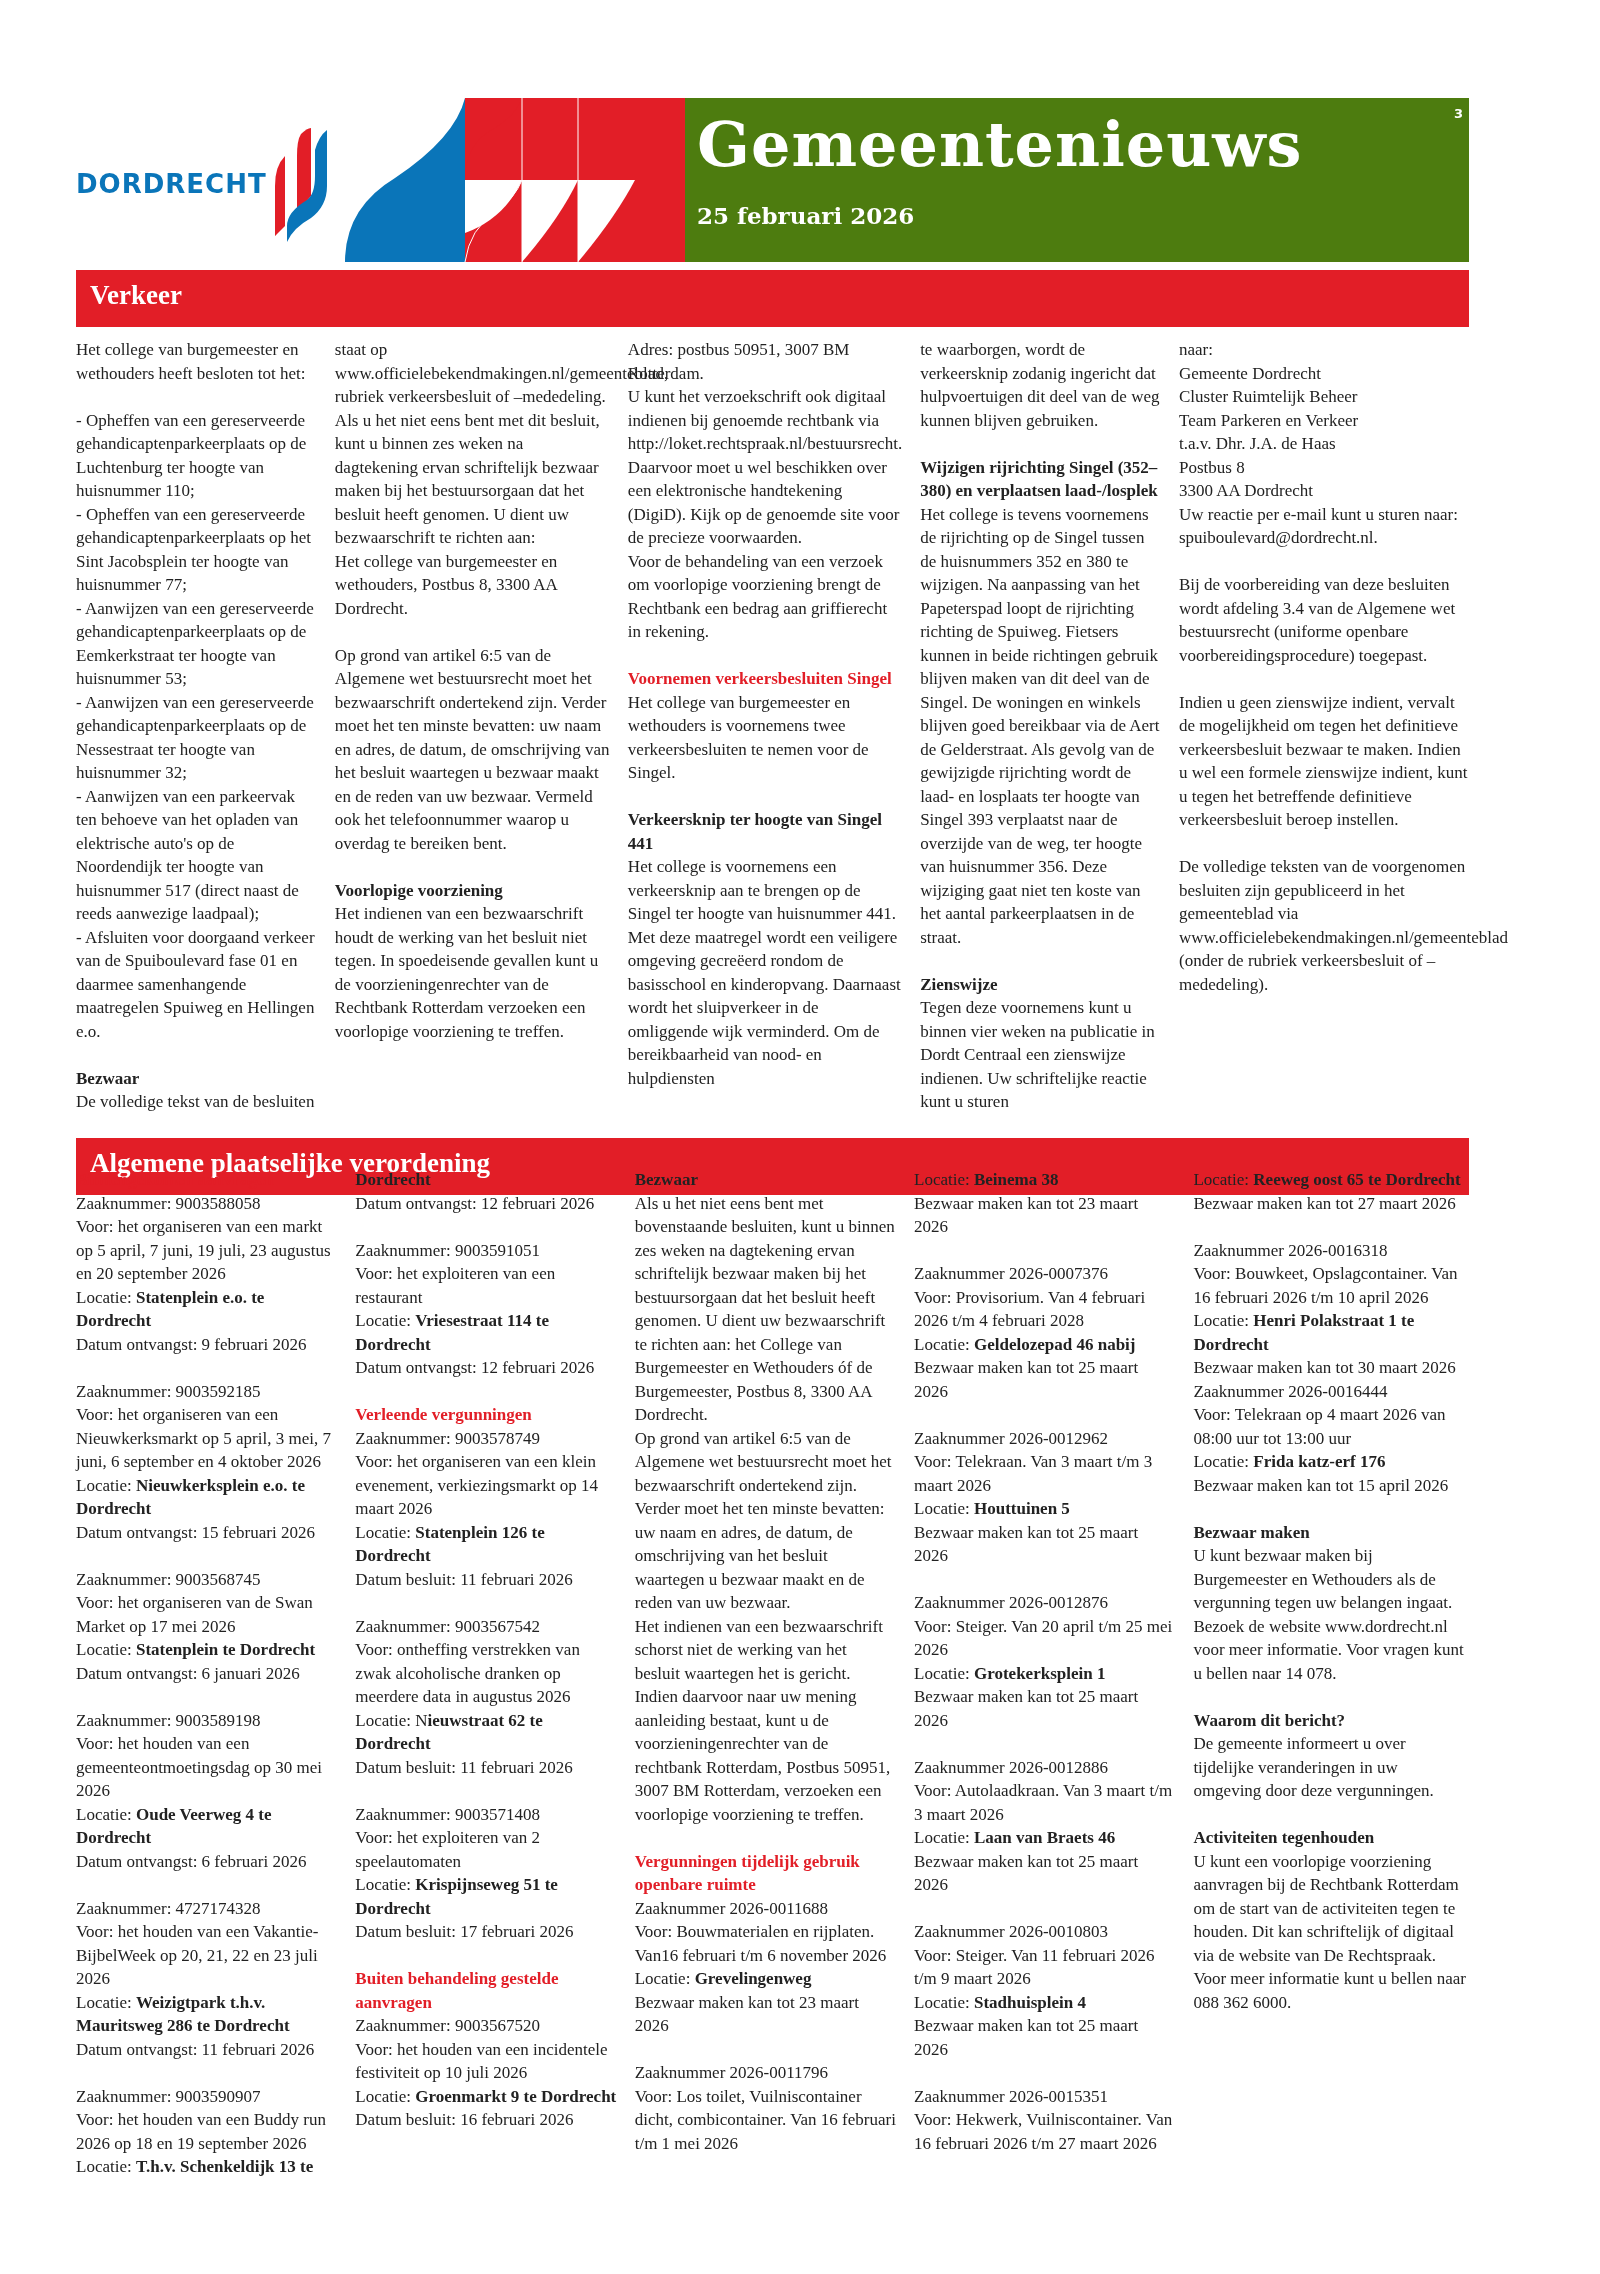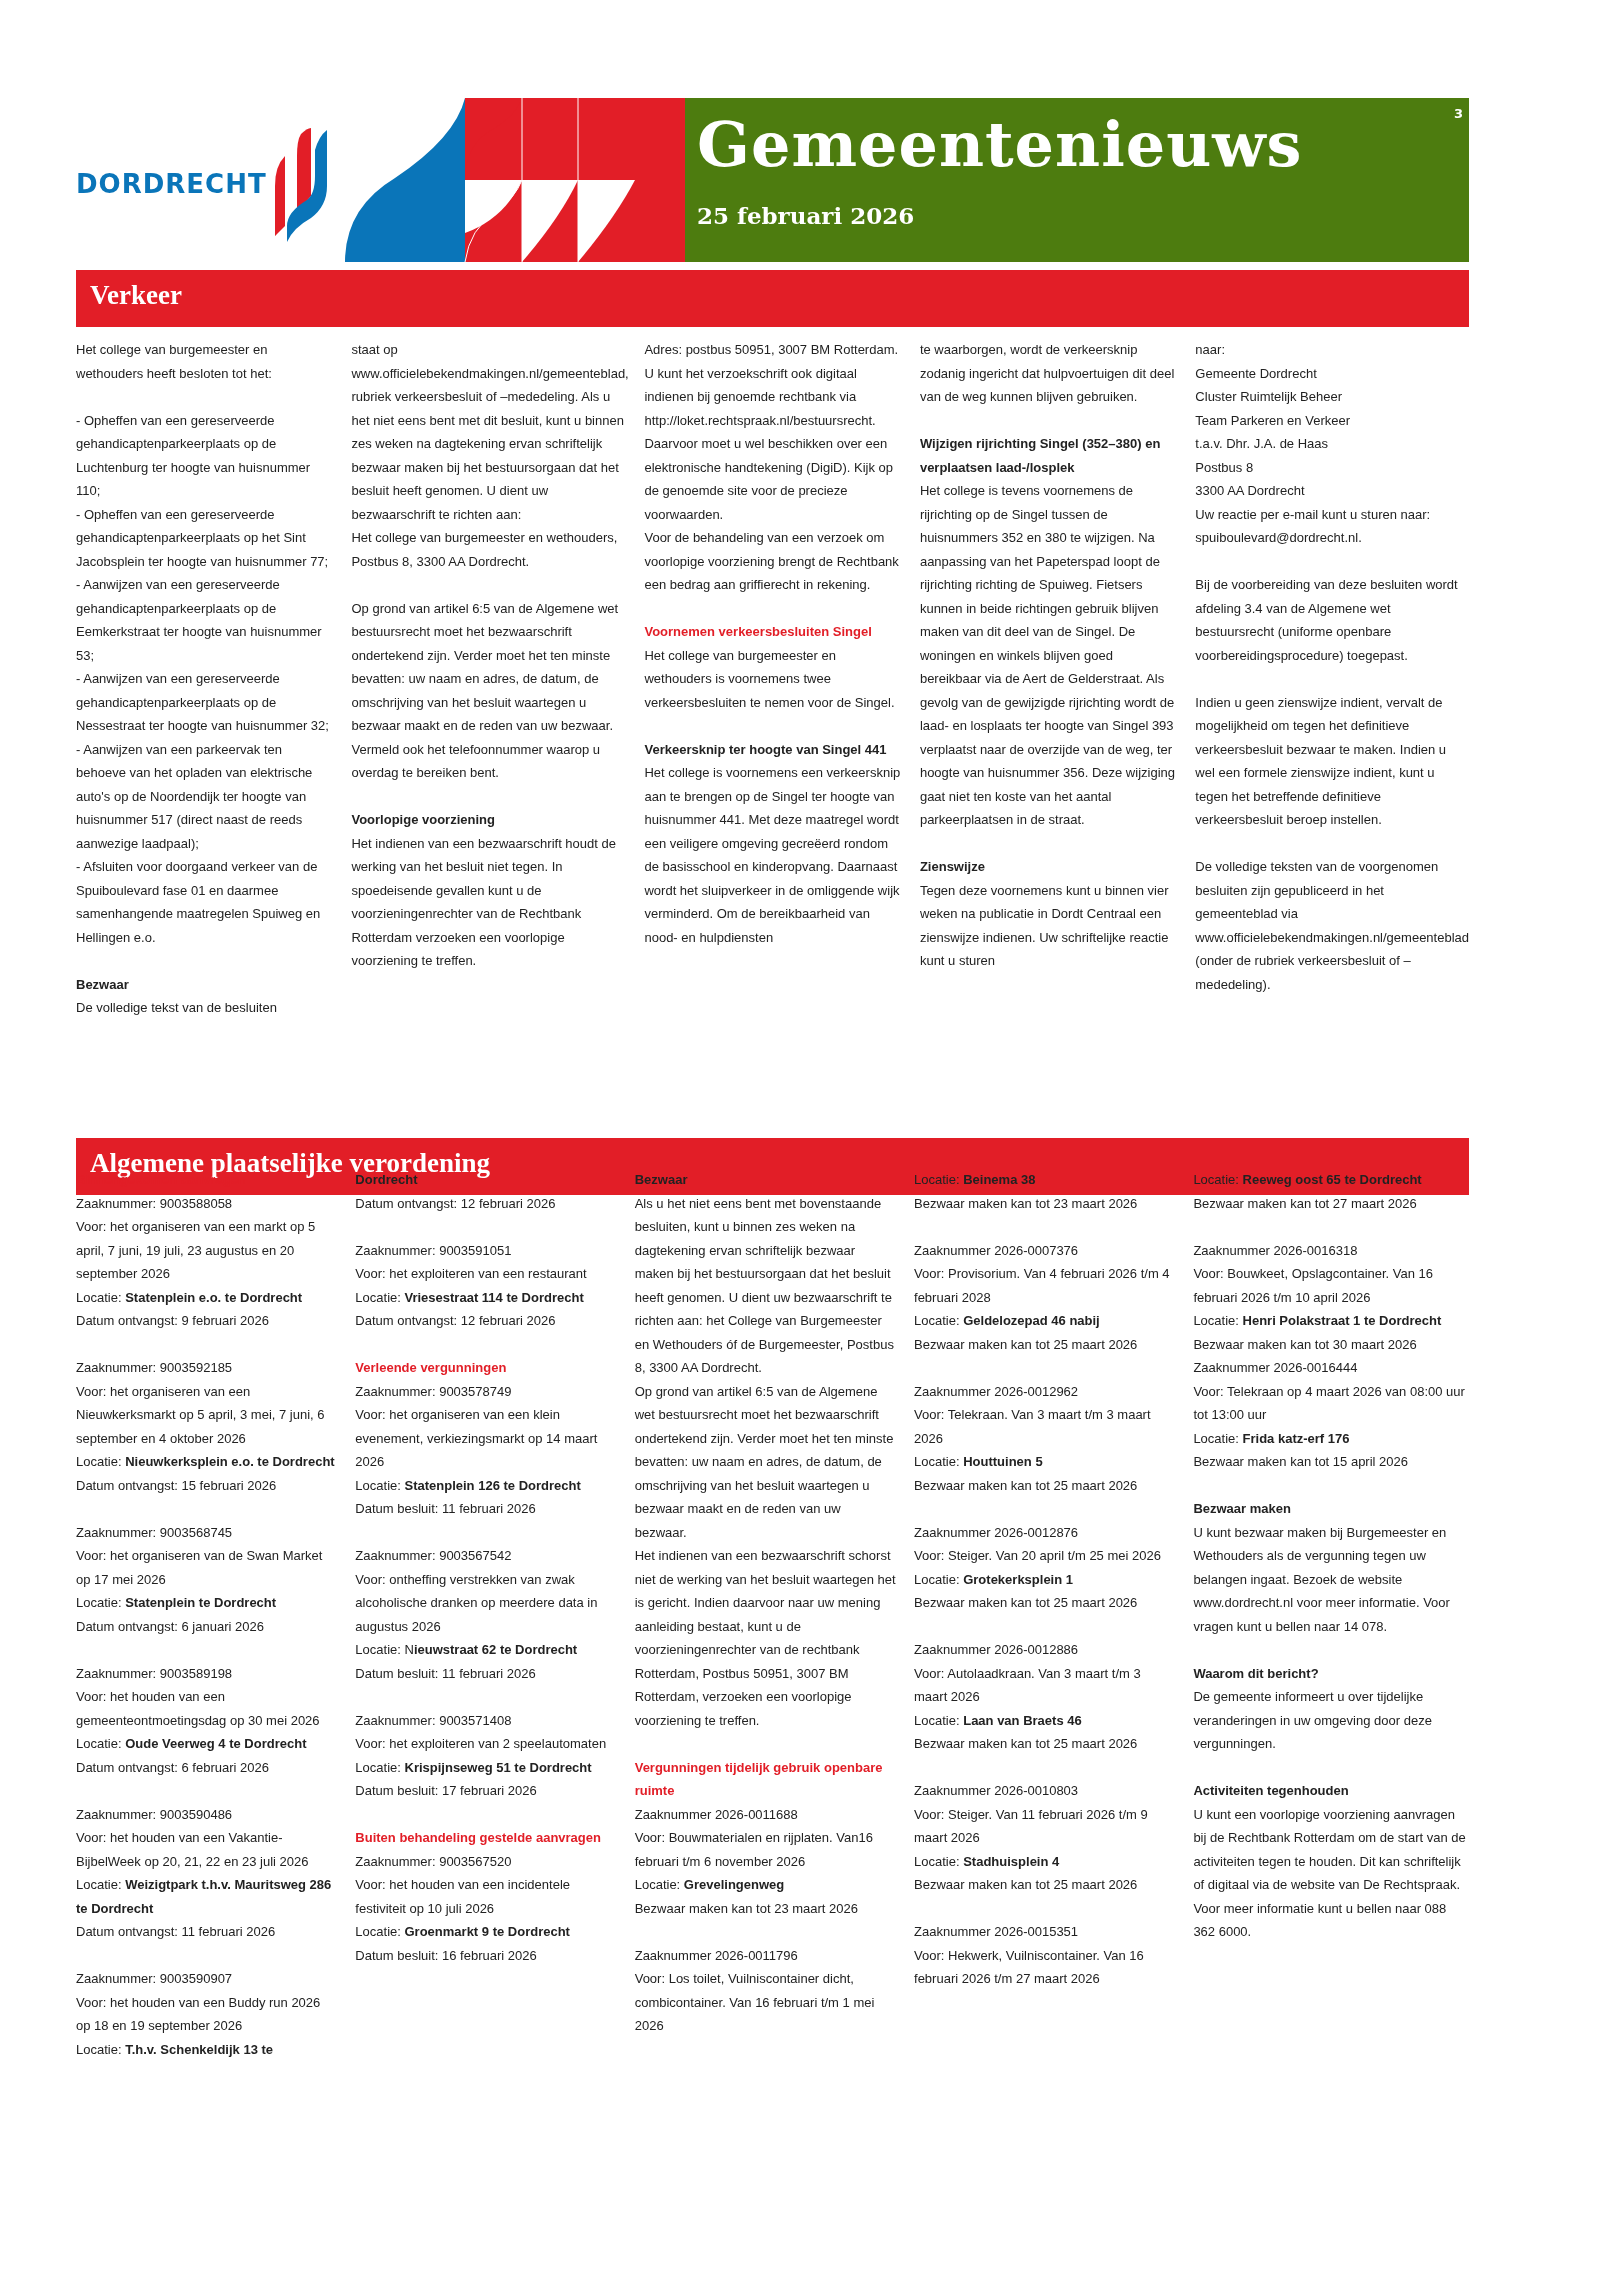"Het college van burgemeester en" .col { font-family: Liberation Sans, sans-serif -> Liberation Serif, serif; font-size: 13px -> 17px }
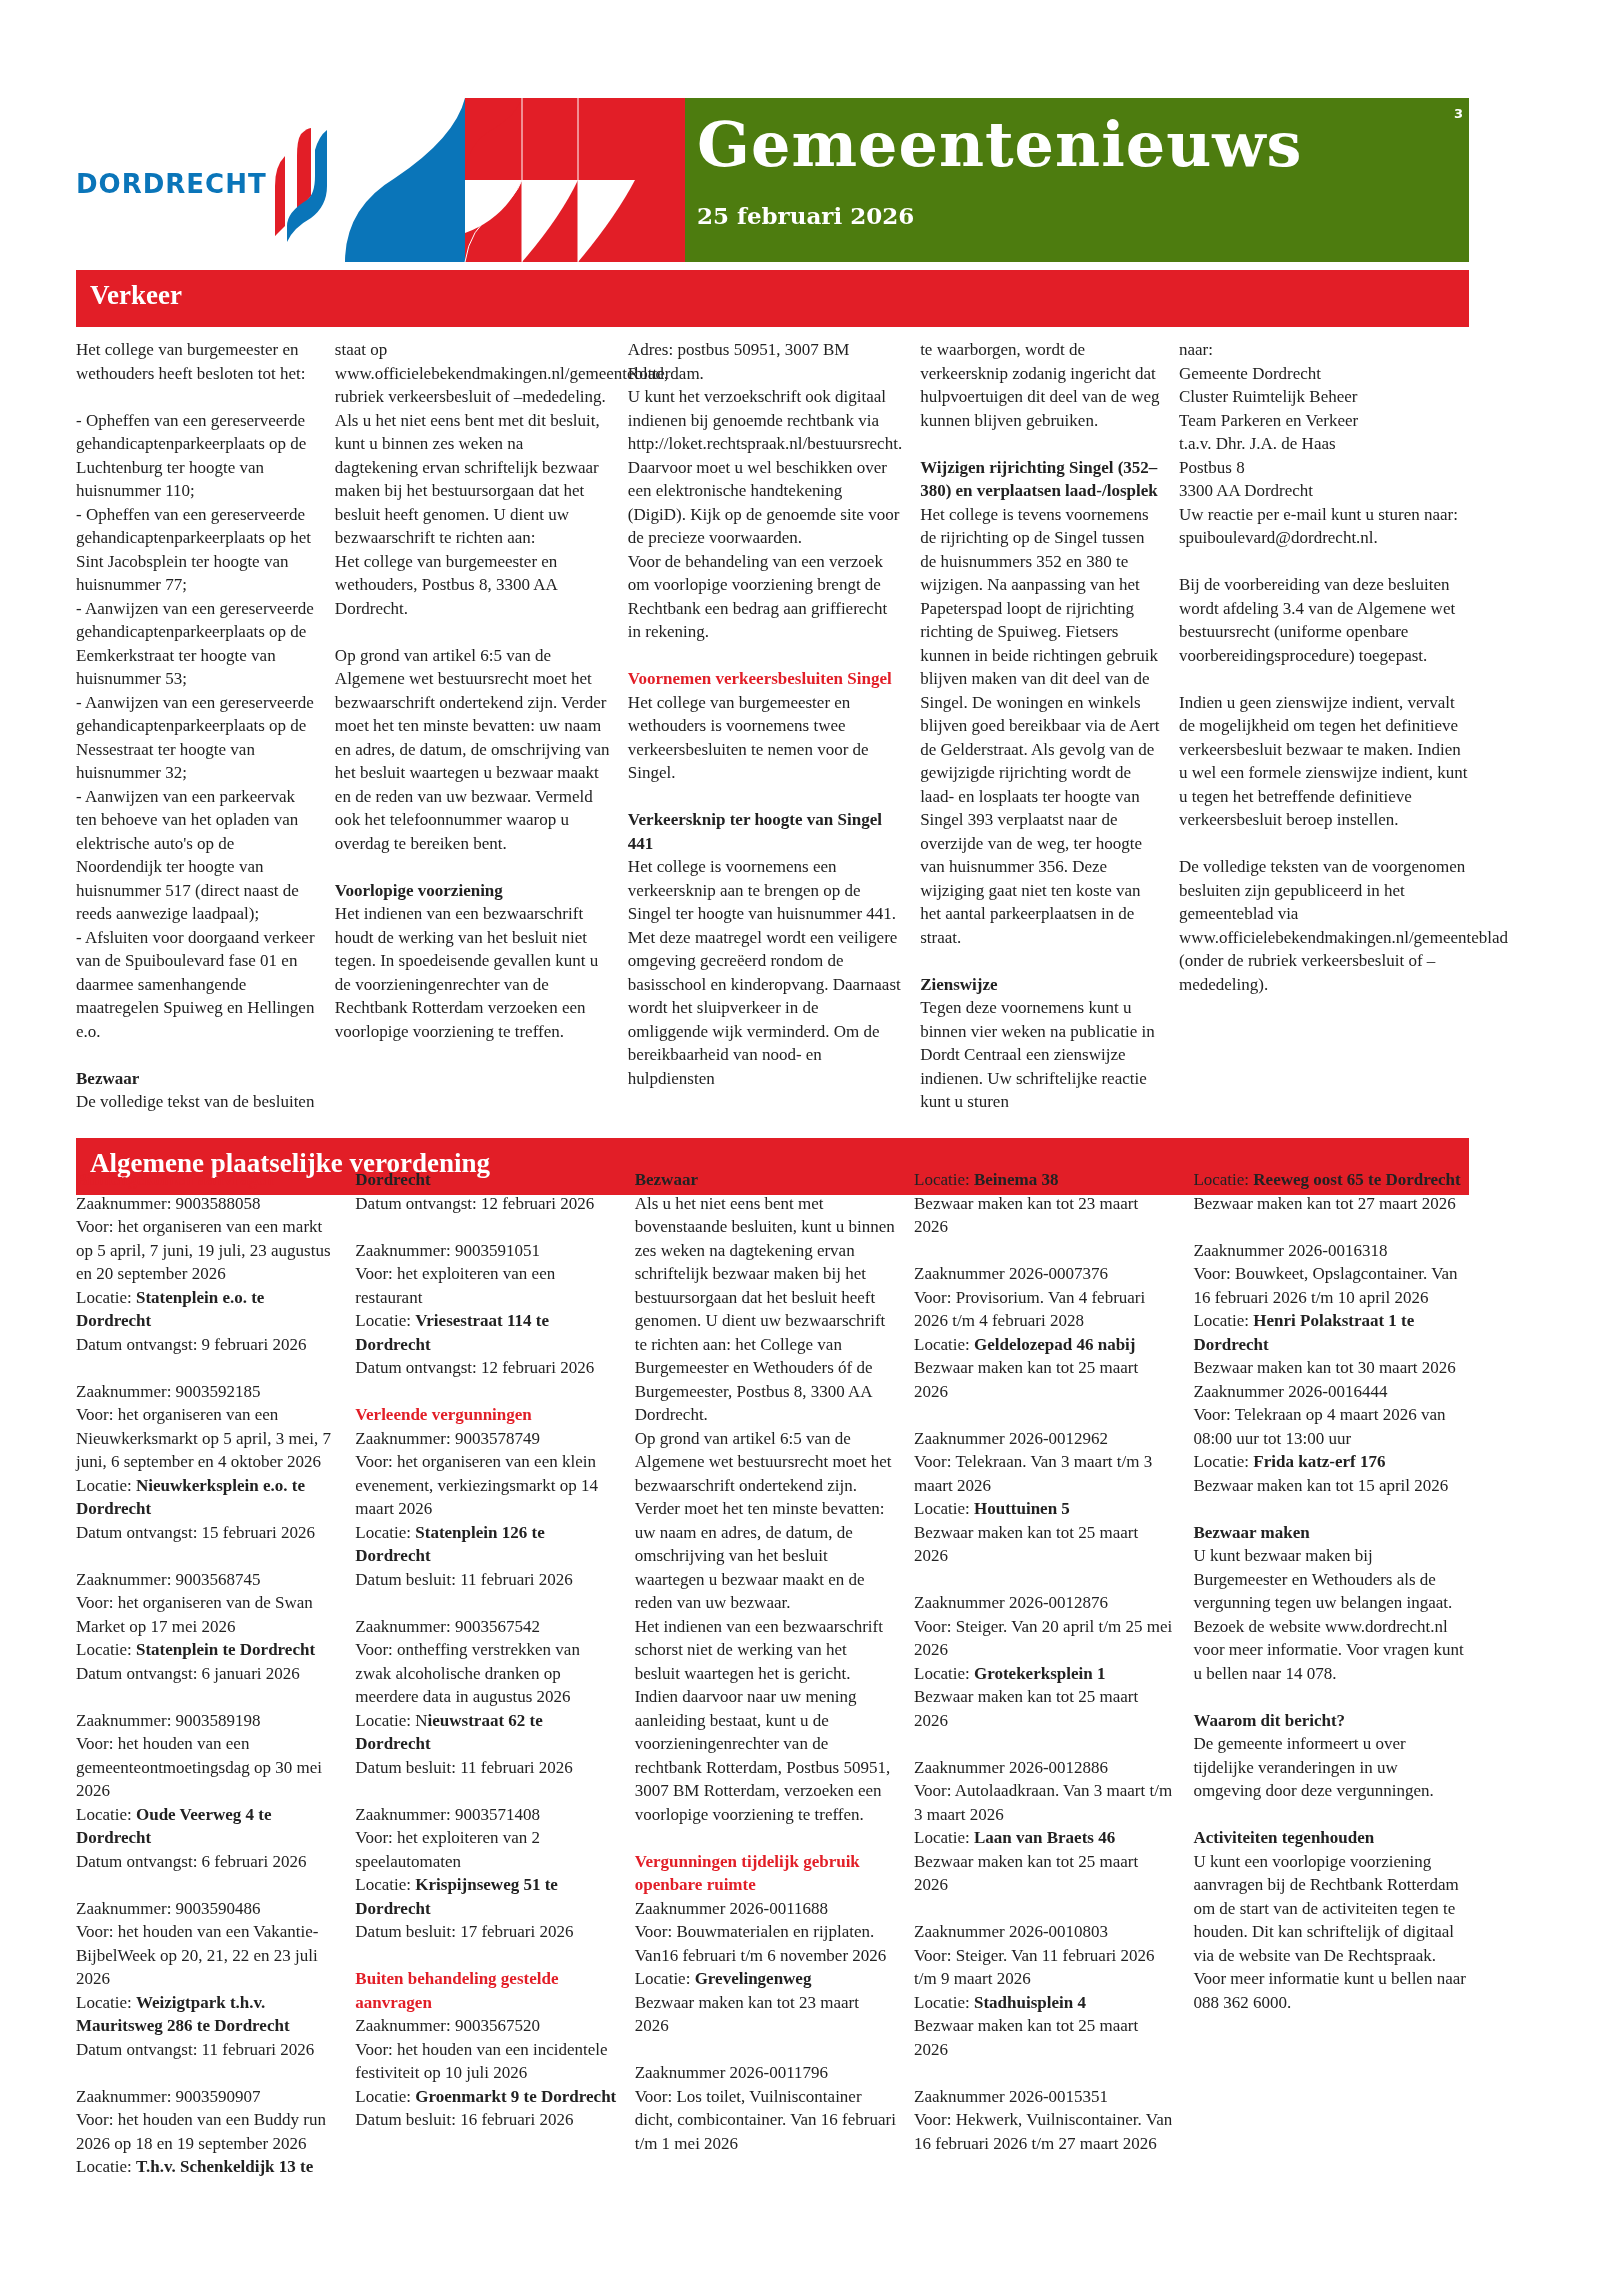"Zaaknummer: 9003590486" span.blk { text: 9003590486 -> 4727174328 }
